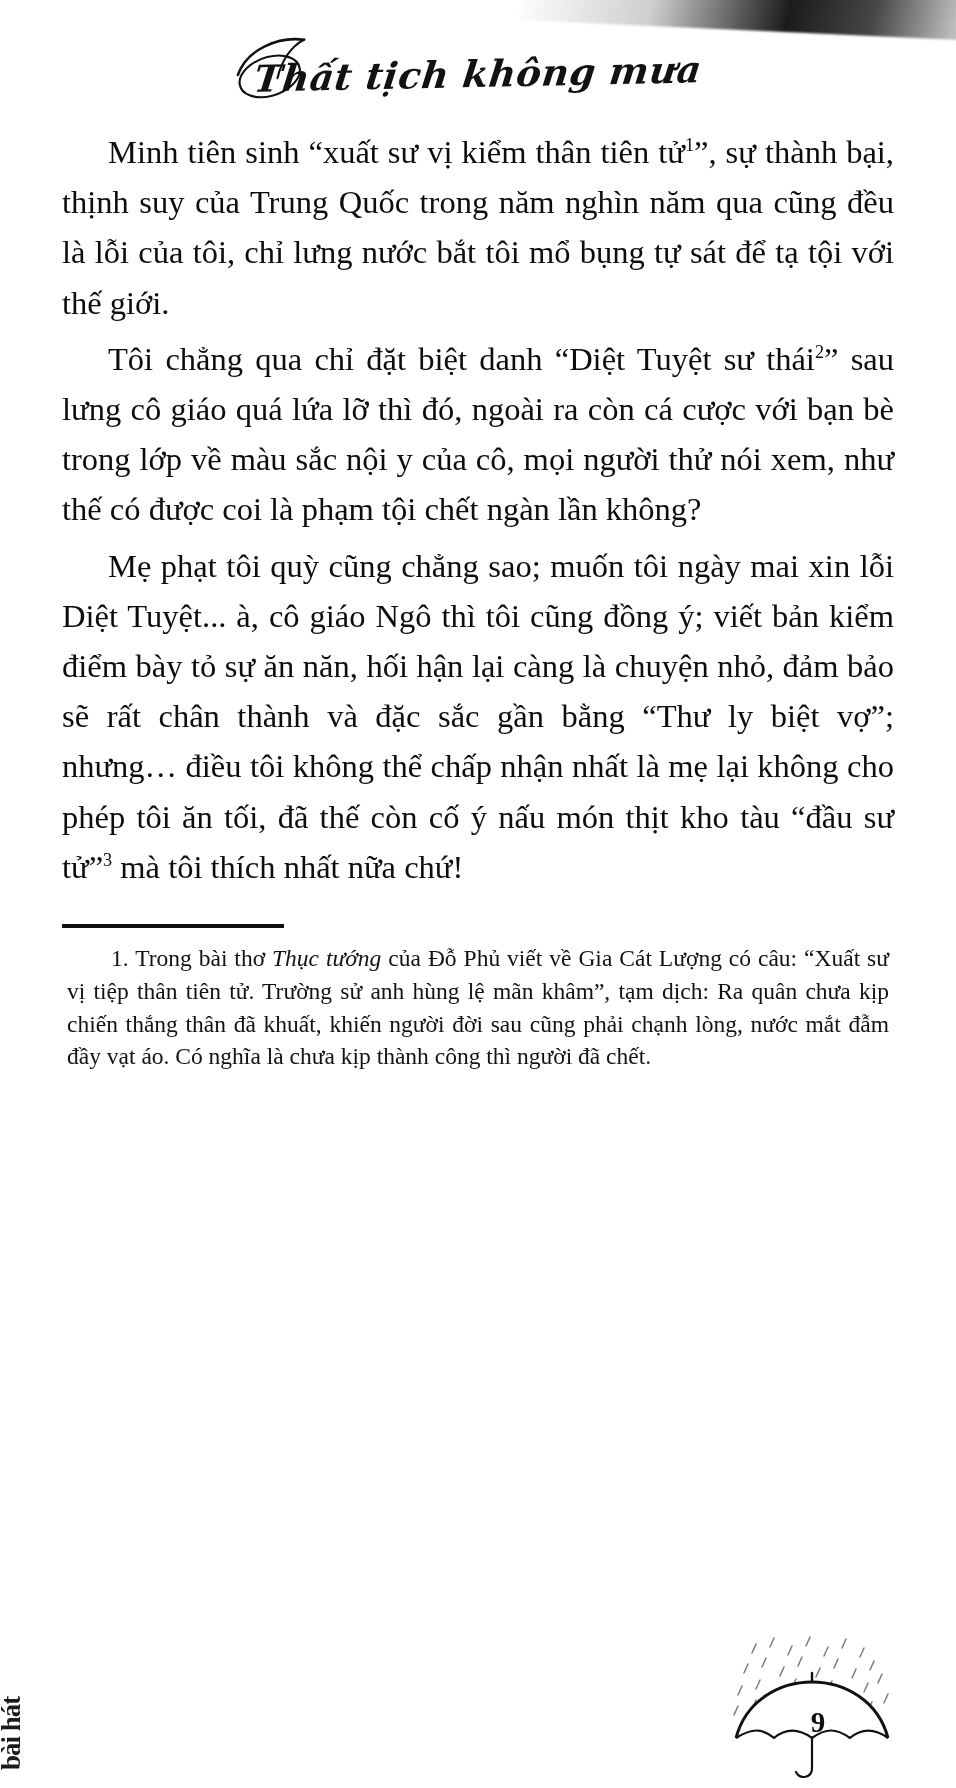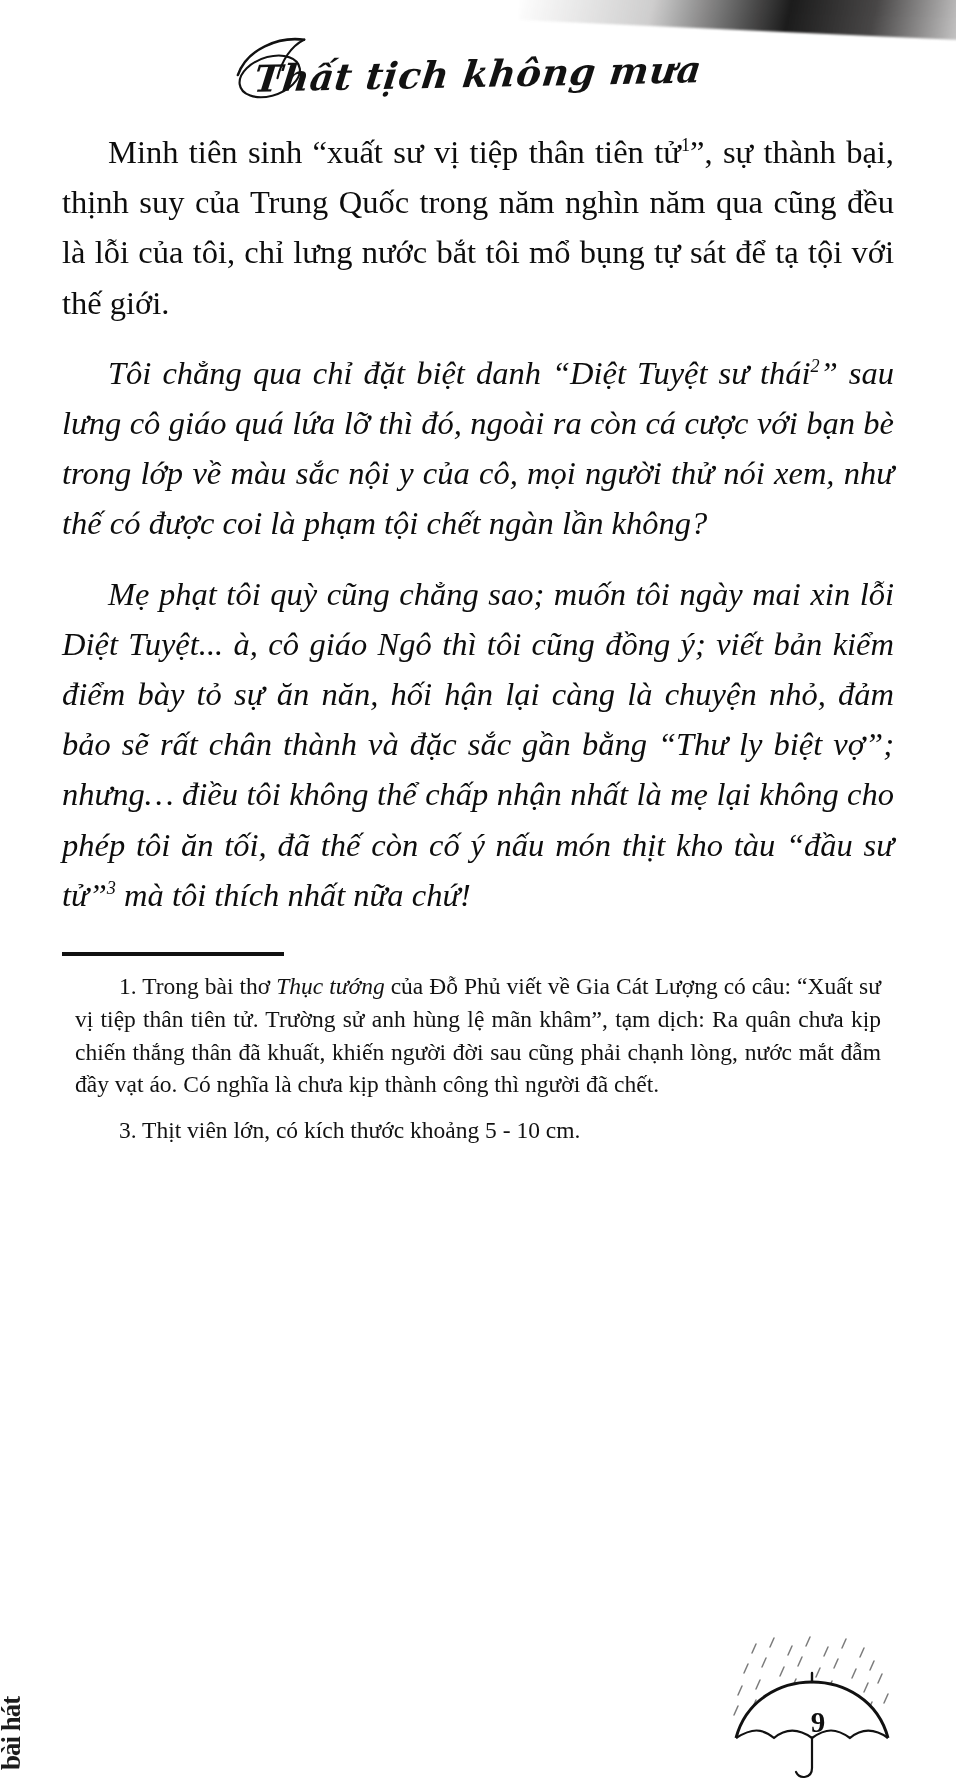"Minh tiên sinh “xuất sư" span { text: tiệp -> kiểm }
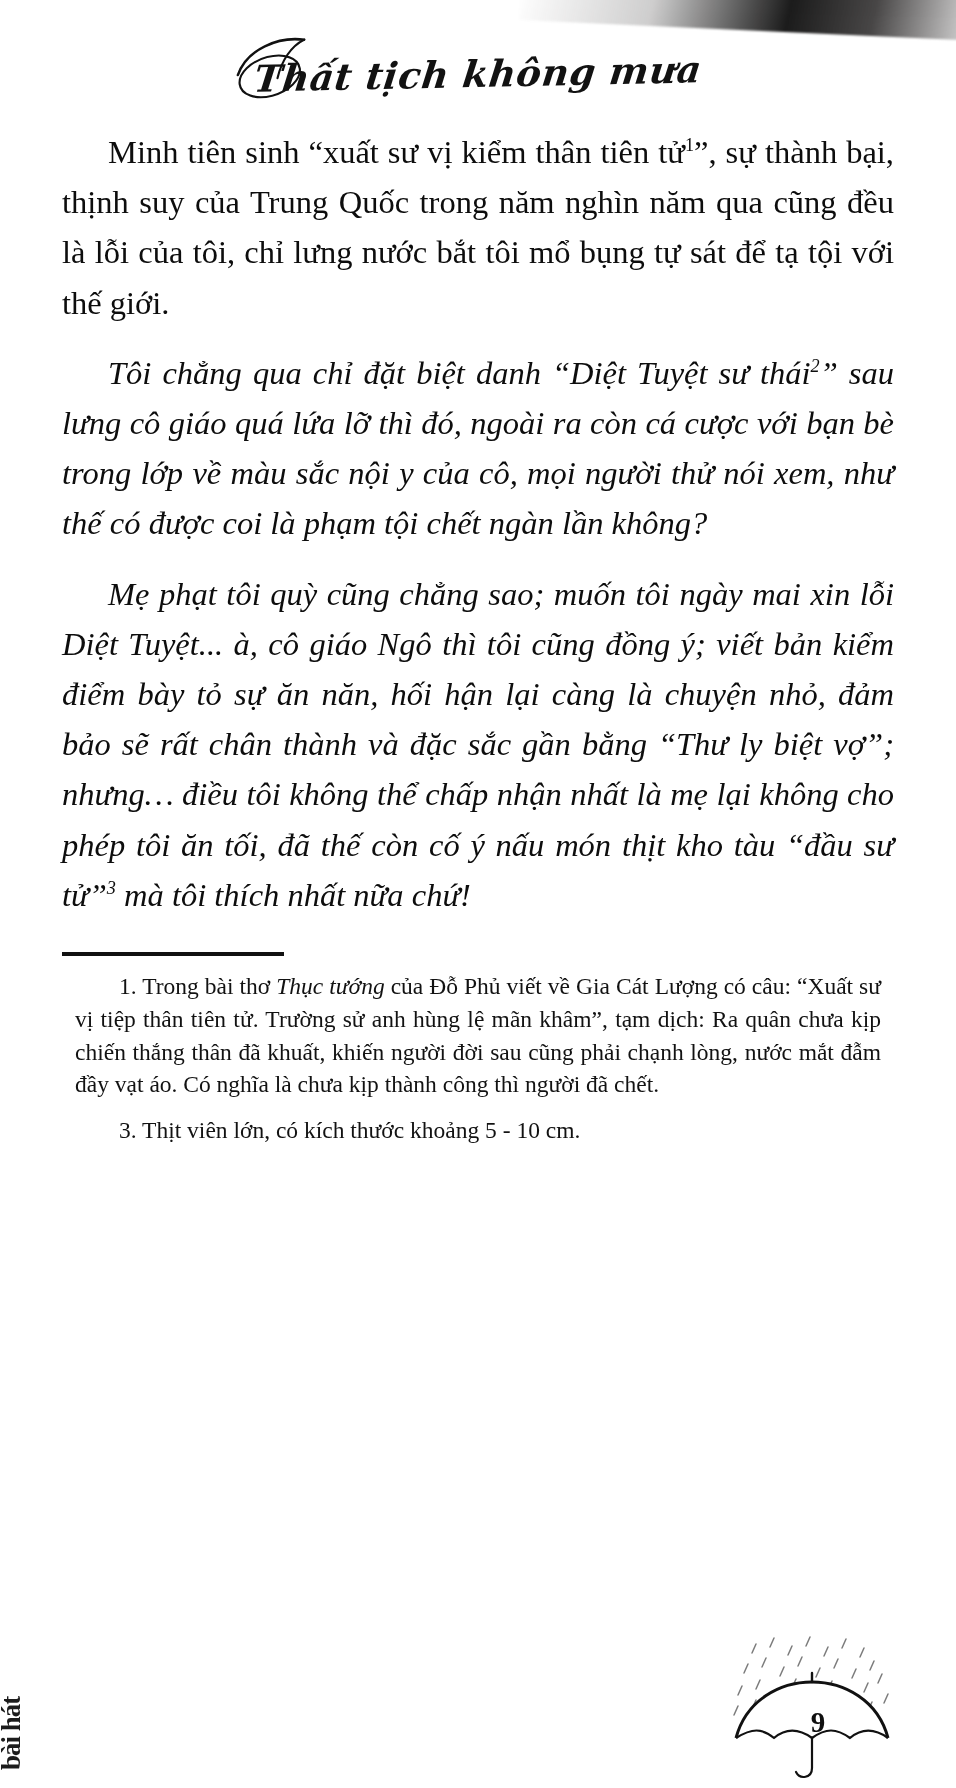"Tôi chẳng qua chỉ đặt" #body-text p + p { font-style: italic -> none; margin-top: 20px -> 6px }
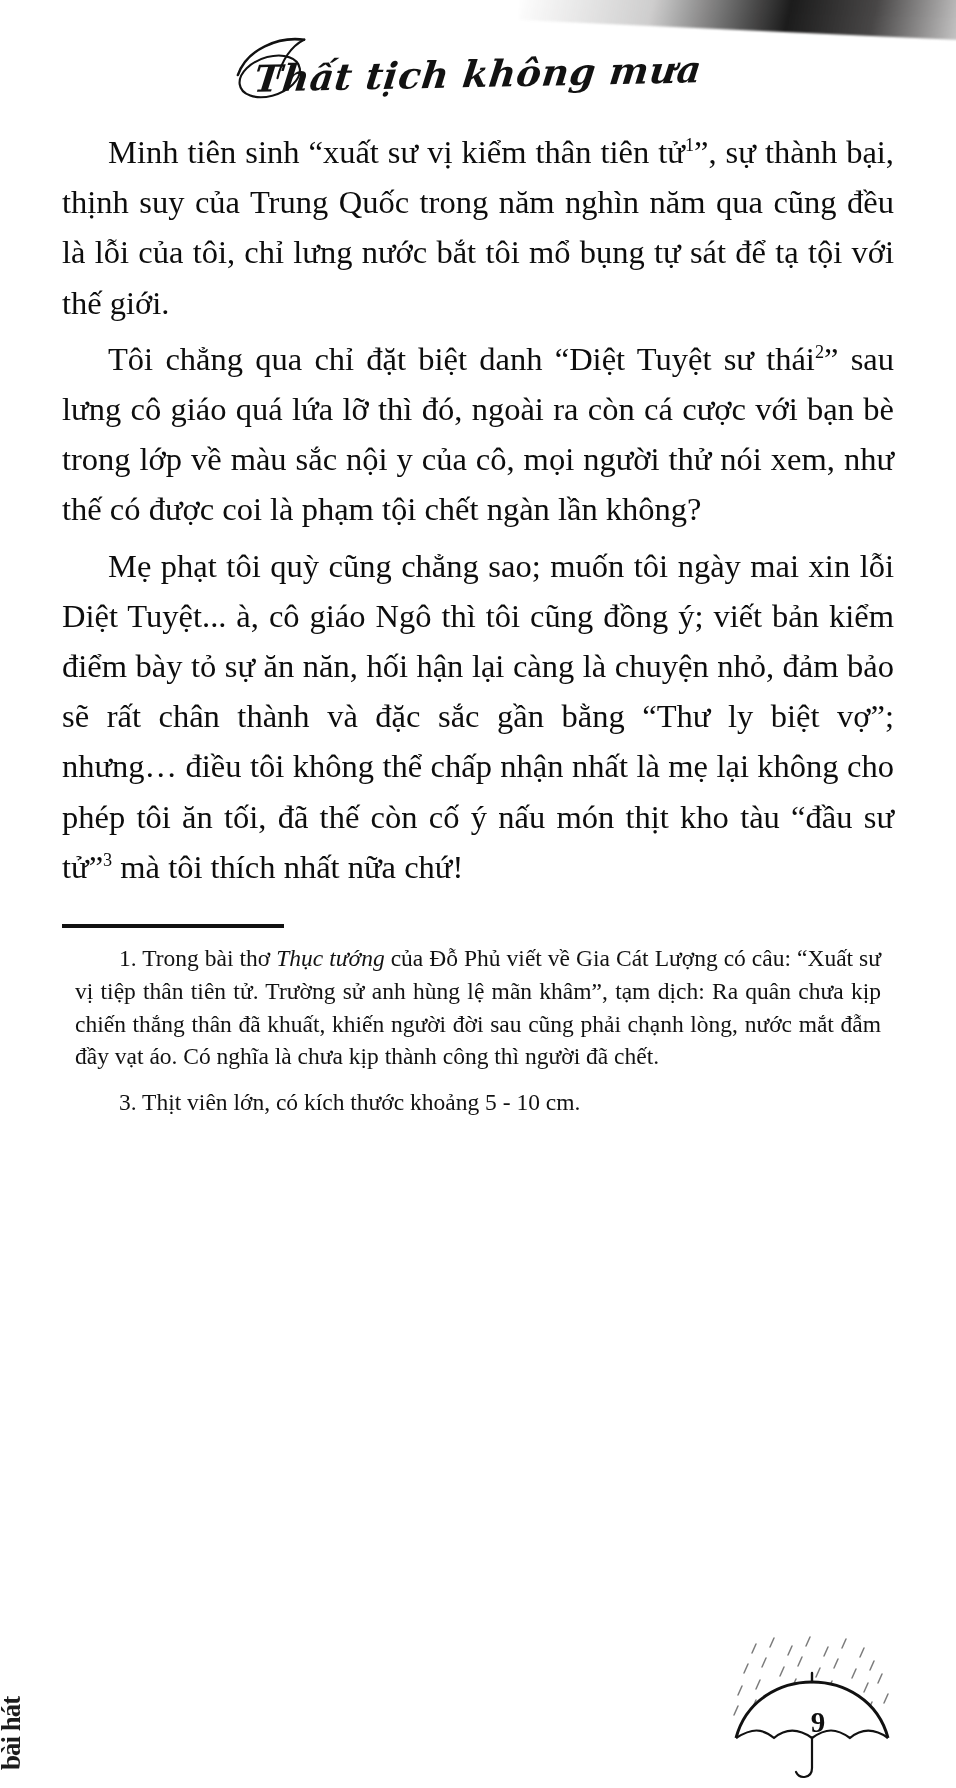"1. Trong bài thơ Thục" #footnotes p { margin: 13px -> 5px }
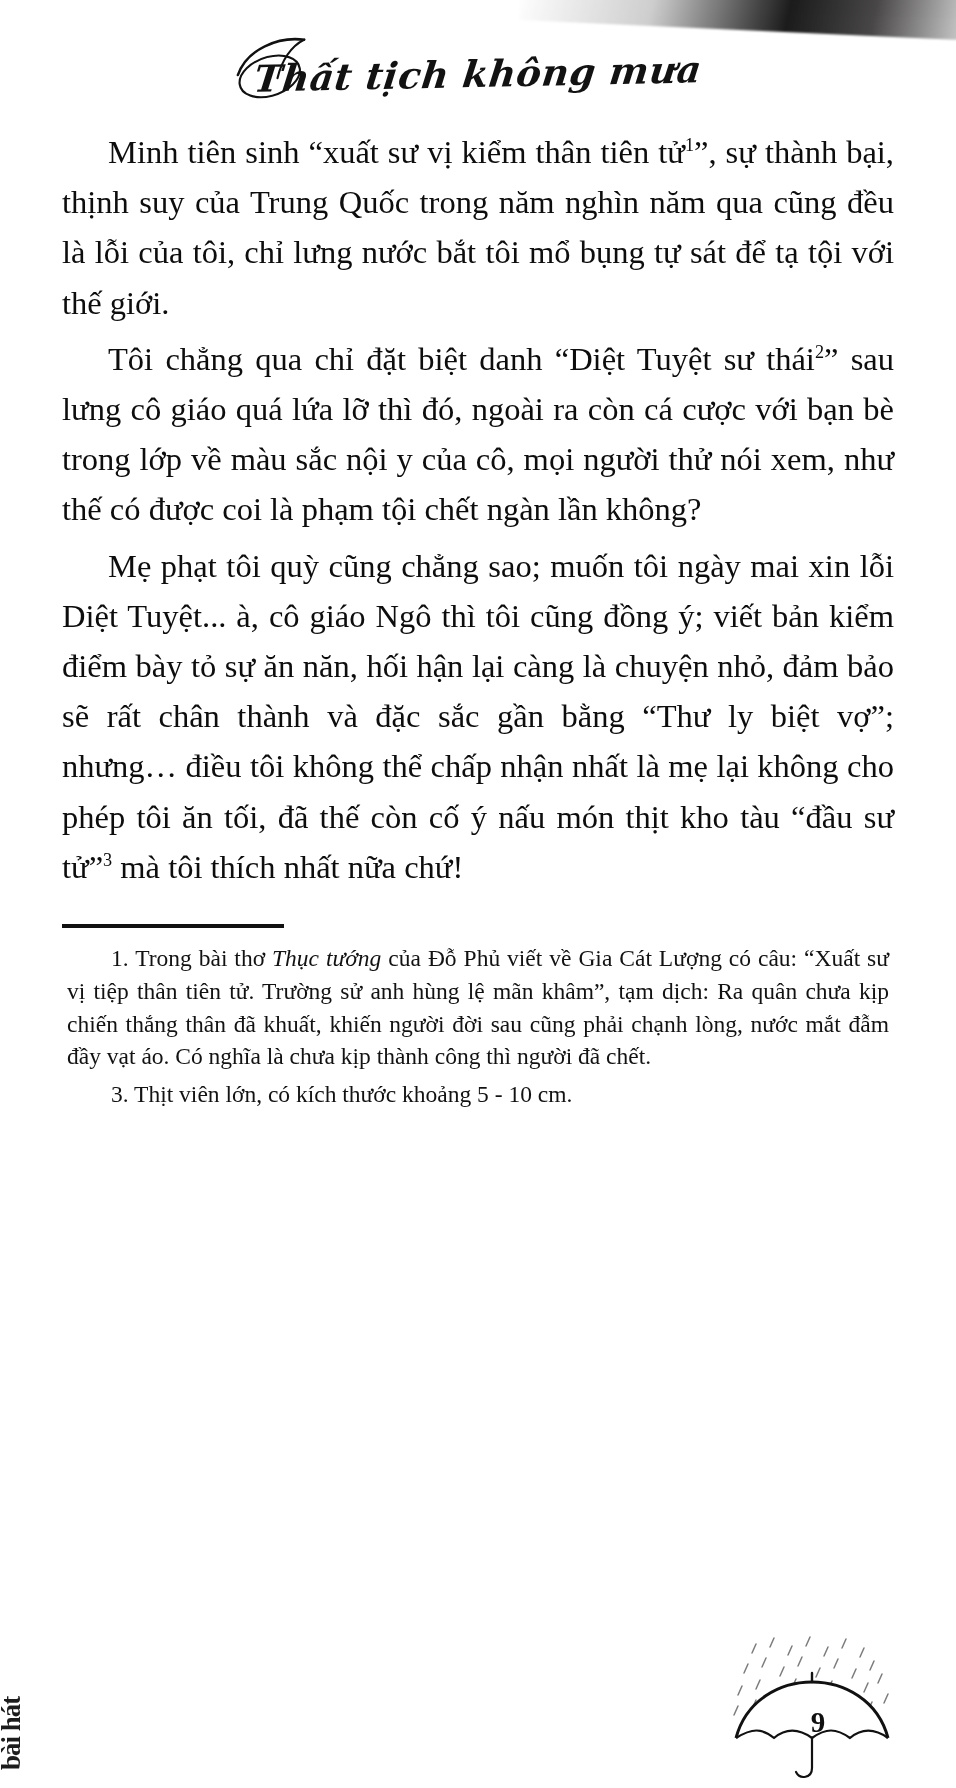"3. Thịt viên lớn, có" p { html: <p> <span>3.</span><span> Thịt viên lớn, có kích thước khoảng 5 - 10 cm.</span> </p> -> none }
